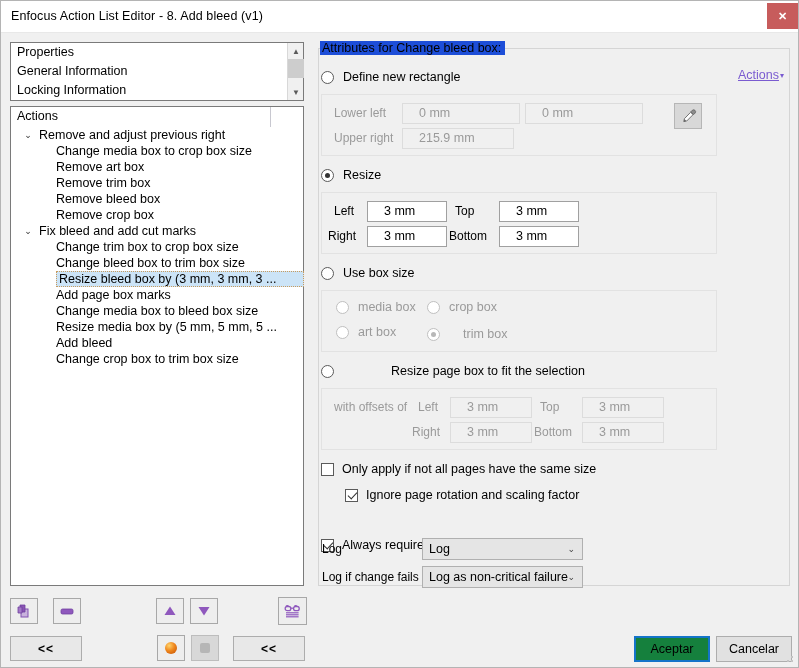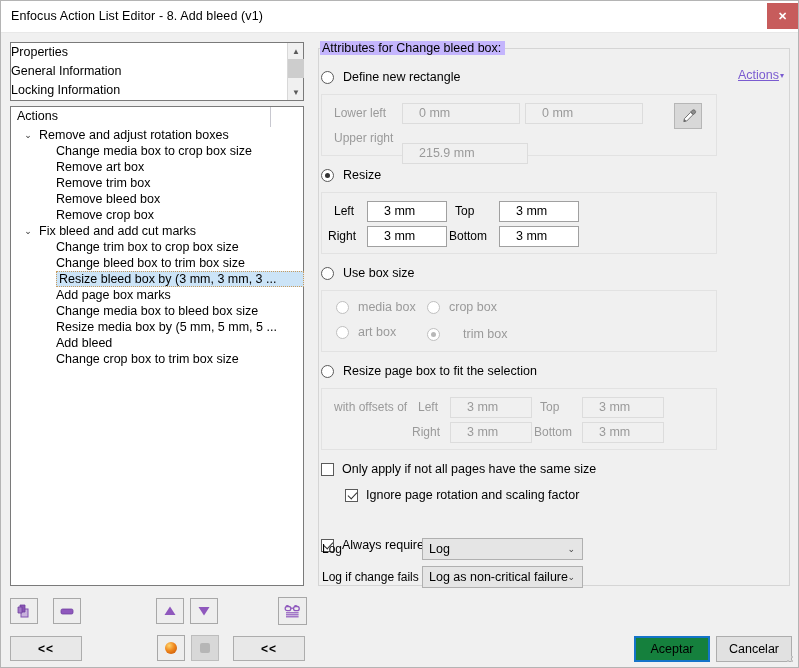"Properties" .props-item { padding-left: none -> 6px }
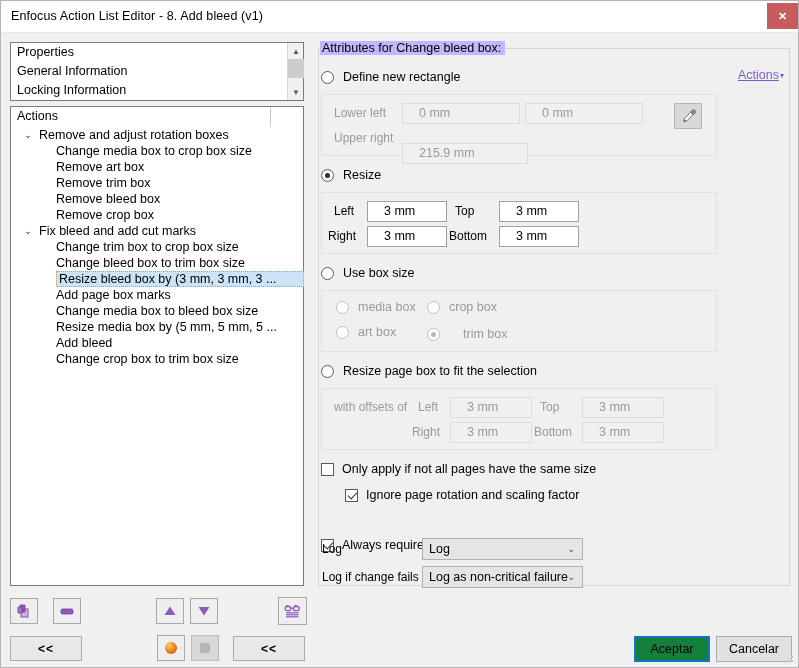"Attributes for Change bleed box:" .attr-legend { background: #c4b5fd -> #1d4ed8 }
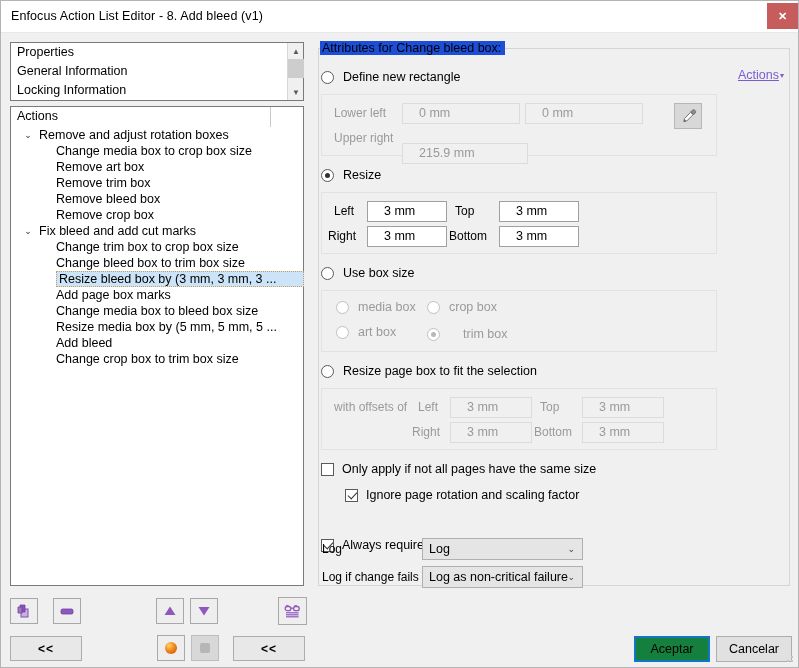"Remove and adjust rotation boxes" span.lbl { text: rotation boxes -> previous right }
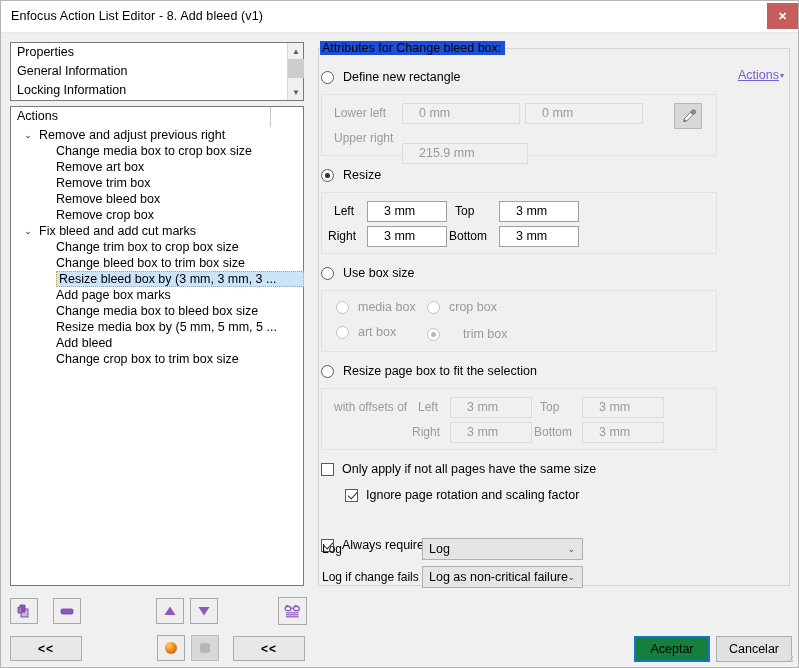"215.9 mm" div.fld { top: 48px -> 33px; width: 126px -> 112px }
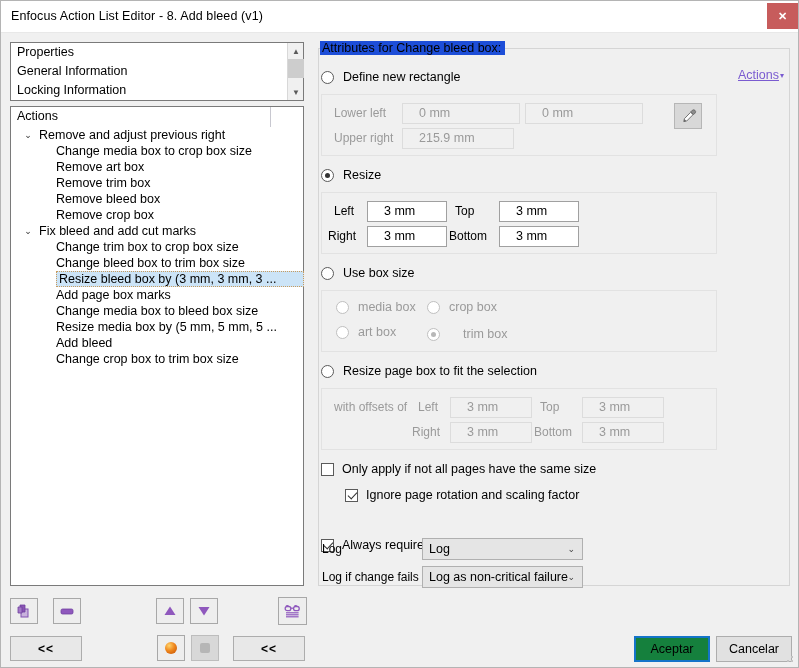"Resize page box to fit" div.radio-row { gap: none -> 48px }
